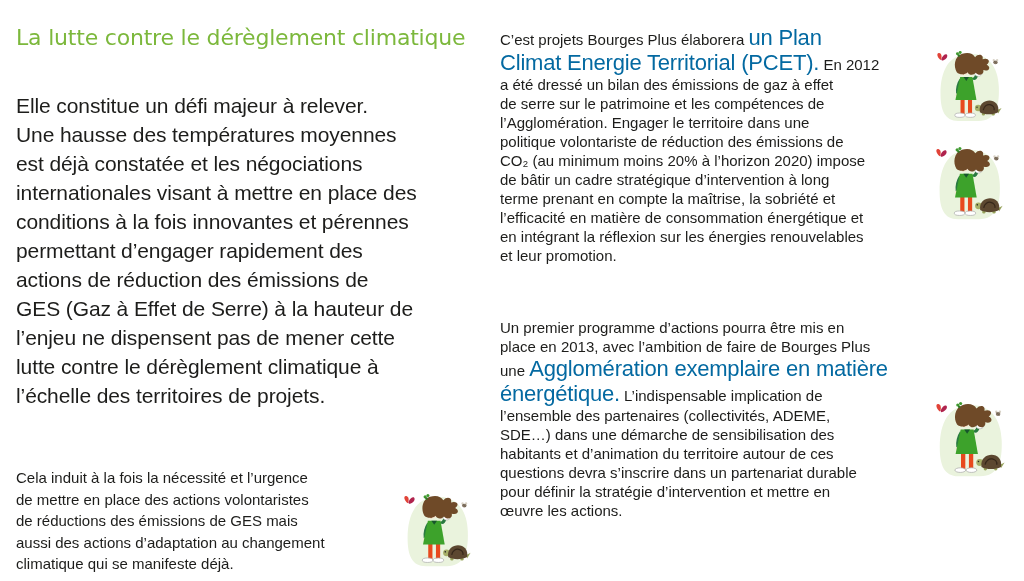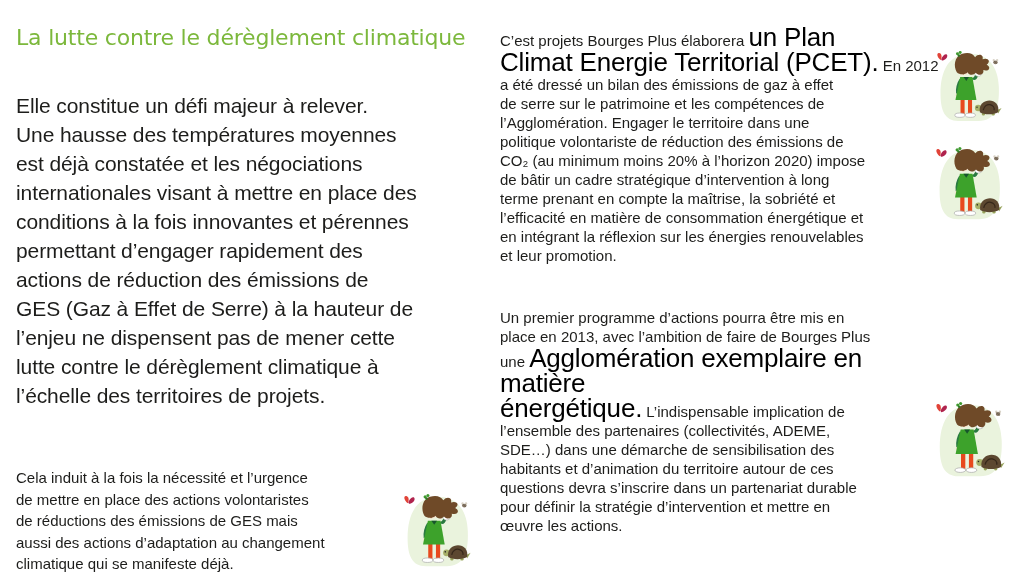"un Plan" .hl { color: #000000 -> #0369a1; font-size: 26px -> 22px }
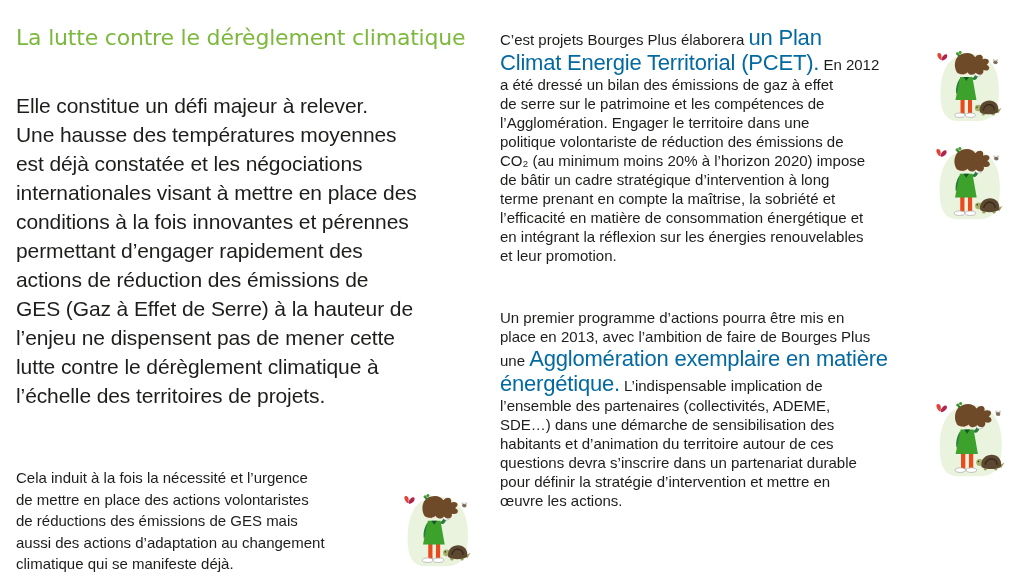"Un premier programme d’actions pourra" .rcol-p2 { top: 293px -> 303px }
